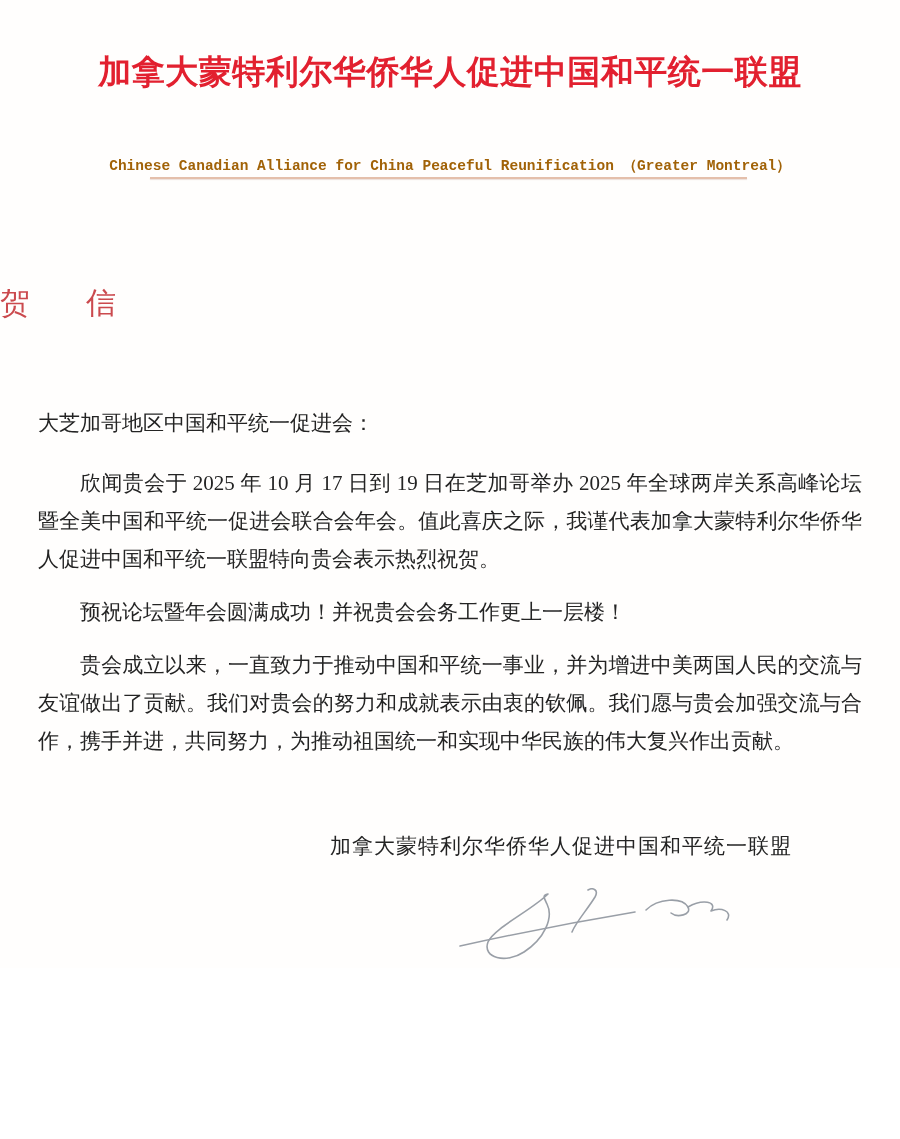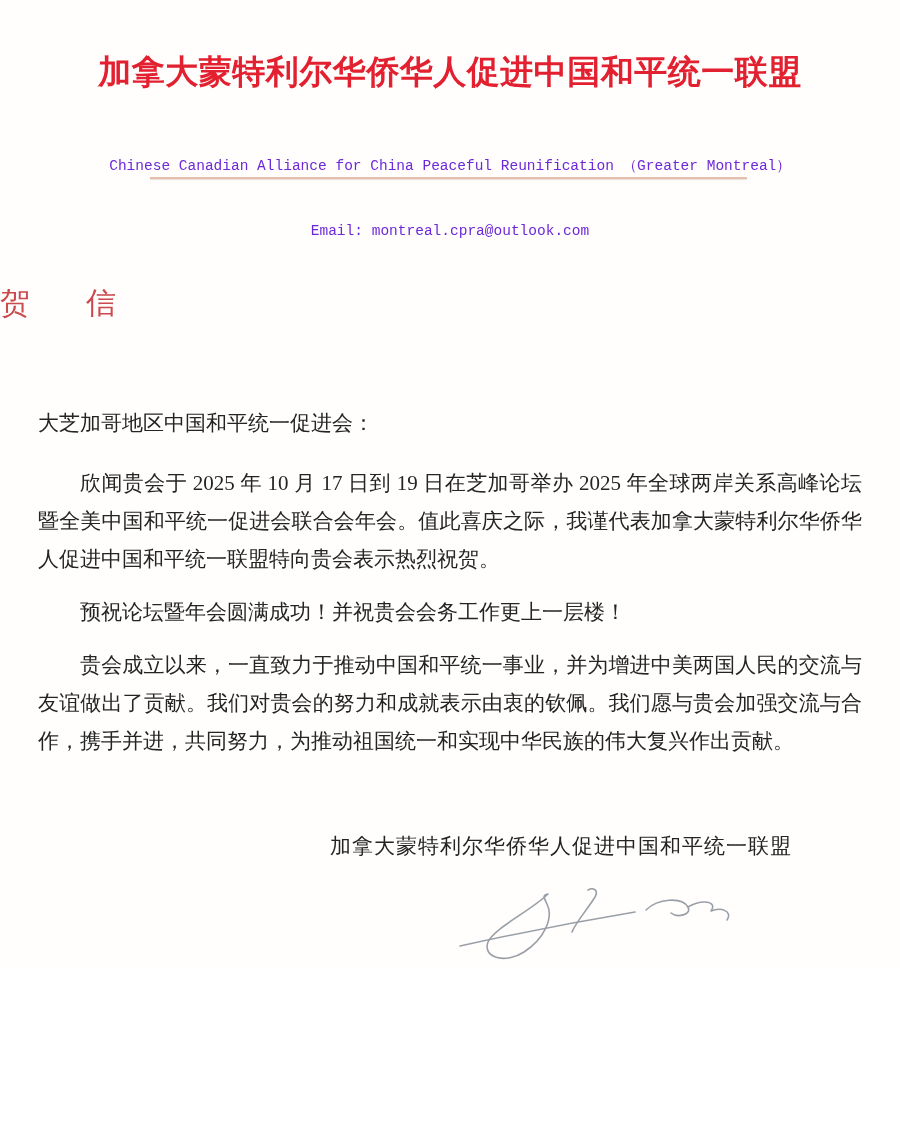"Chinese Canadian Alliance for China" .letterhead-en { color: #6d28d9 -> #a16207; font-weight: none -> bold }
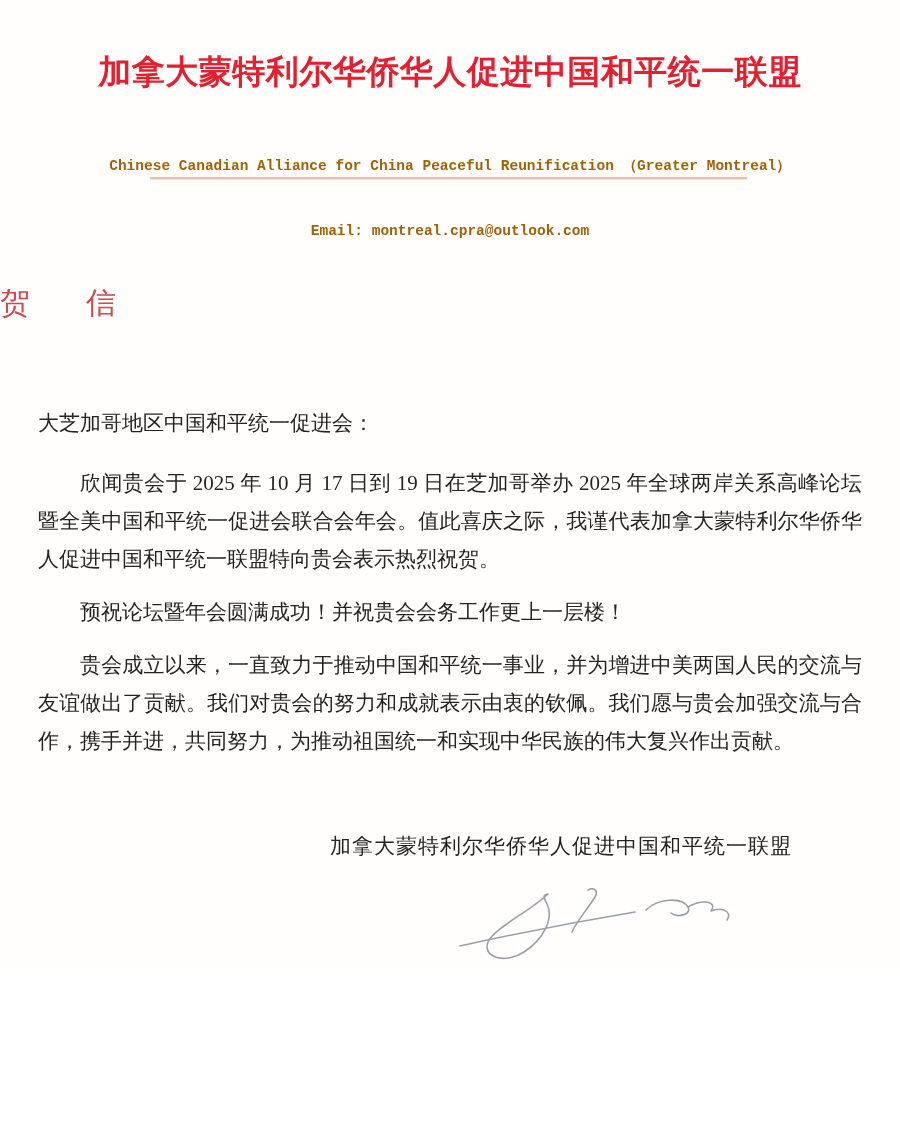"Email: montreal.cpra@outlook.com" span.en-line { html: <span>Email: montreal.cpra@outlook.com</span> -> none }
